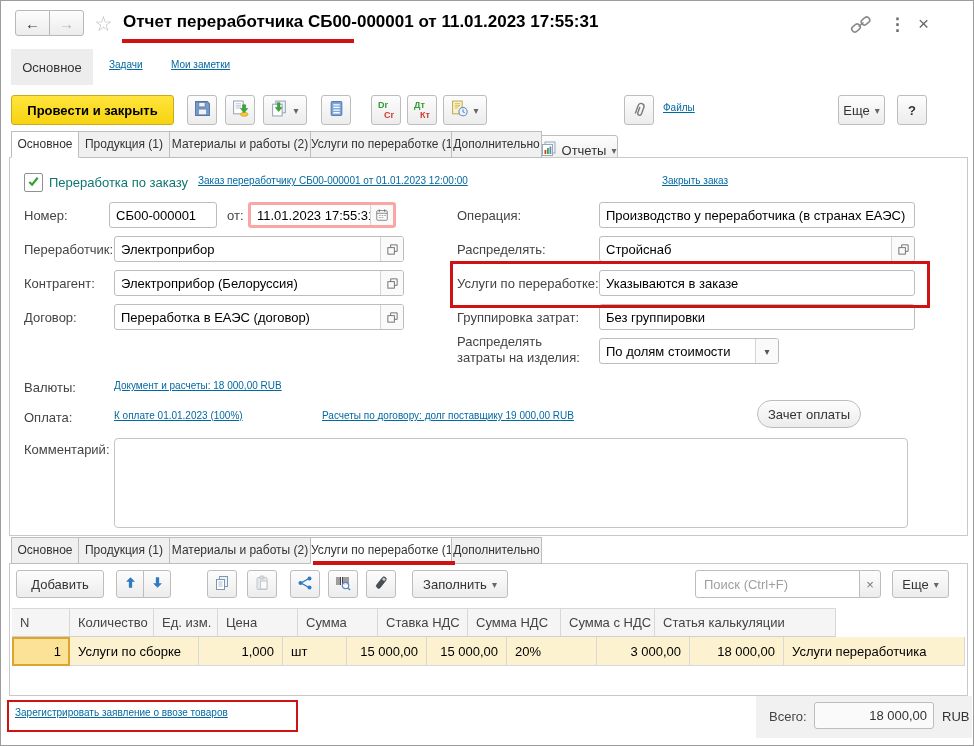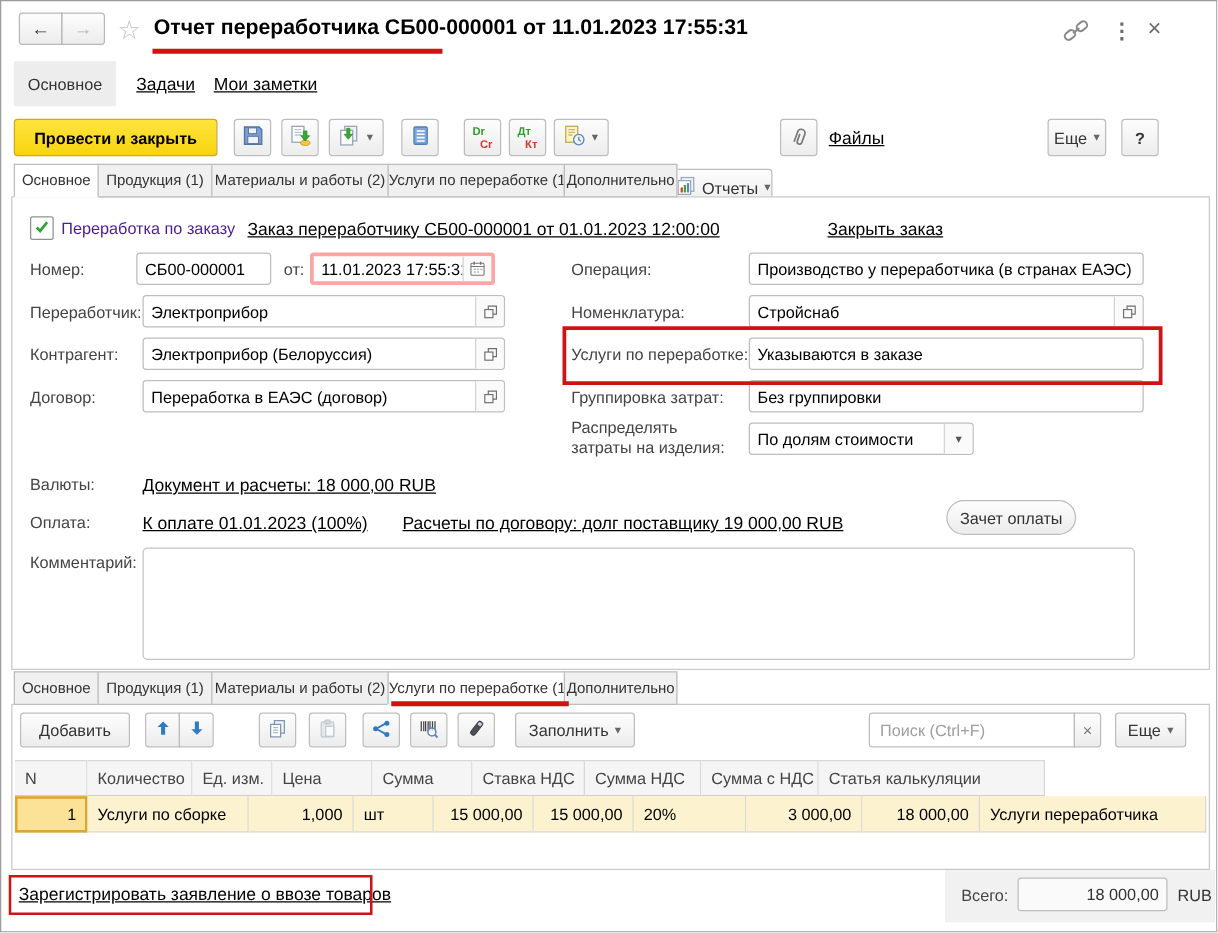"Задачи" .link { color: #000000 -> #0369a1; font-size: 14px -> 10px }
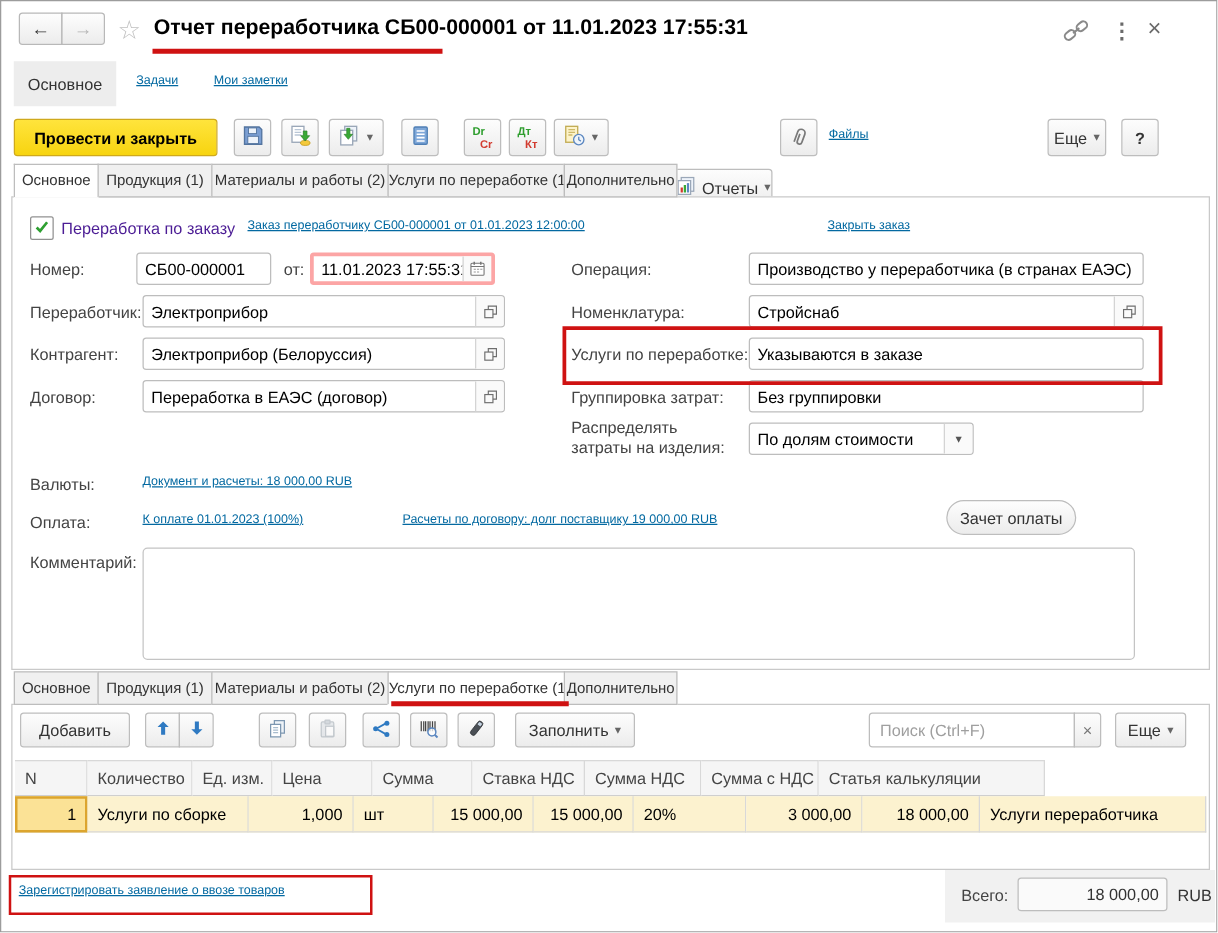"Переработка по заказу" span.lbl { color: #4c1d95 -> #0f766e }
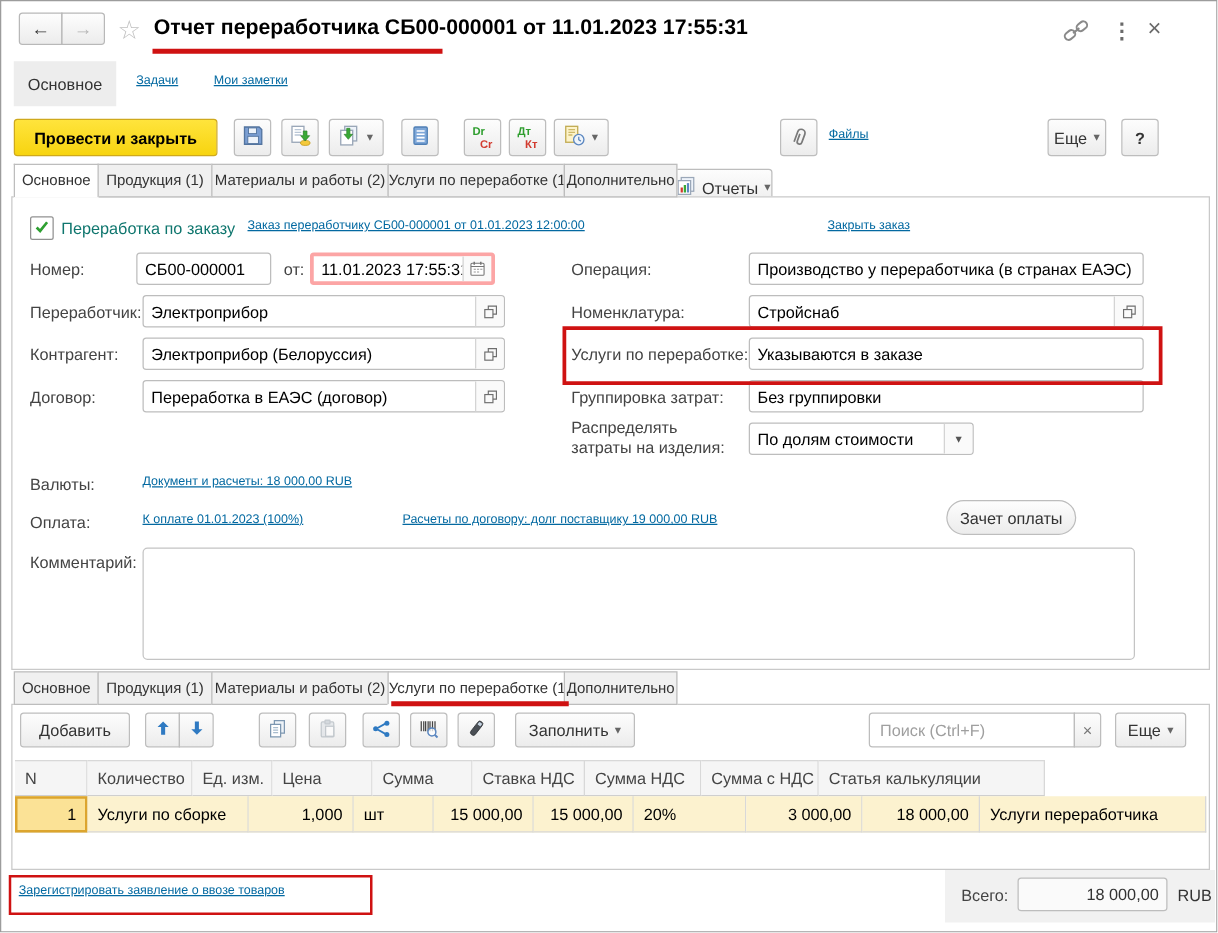"Номенклатура:" span.lbl { text: Номенклатура -> Распределять }
